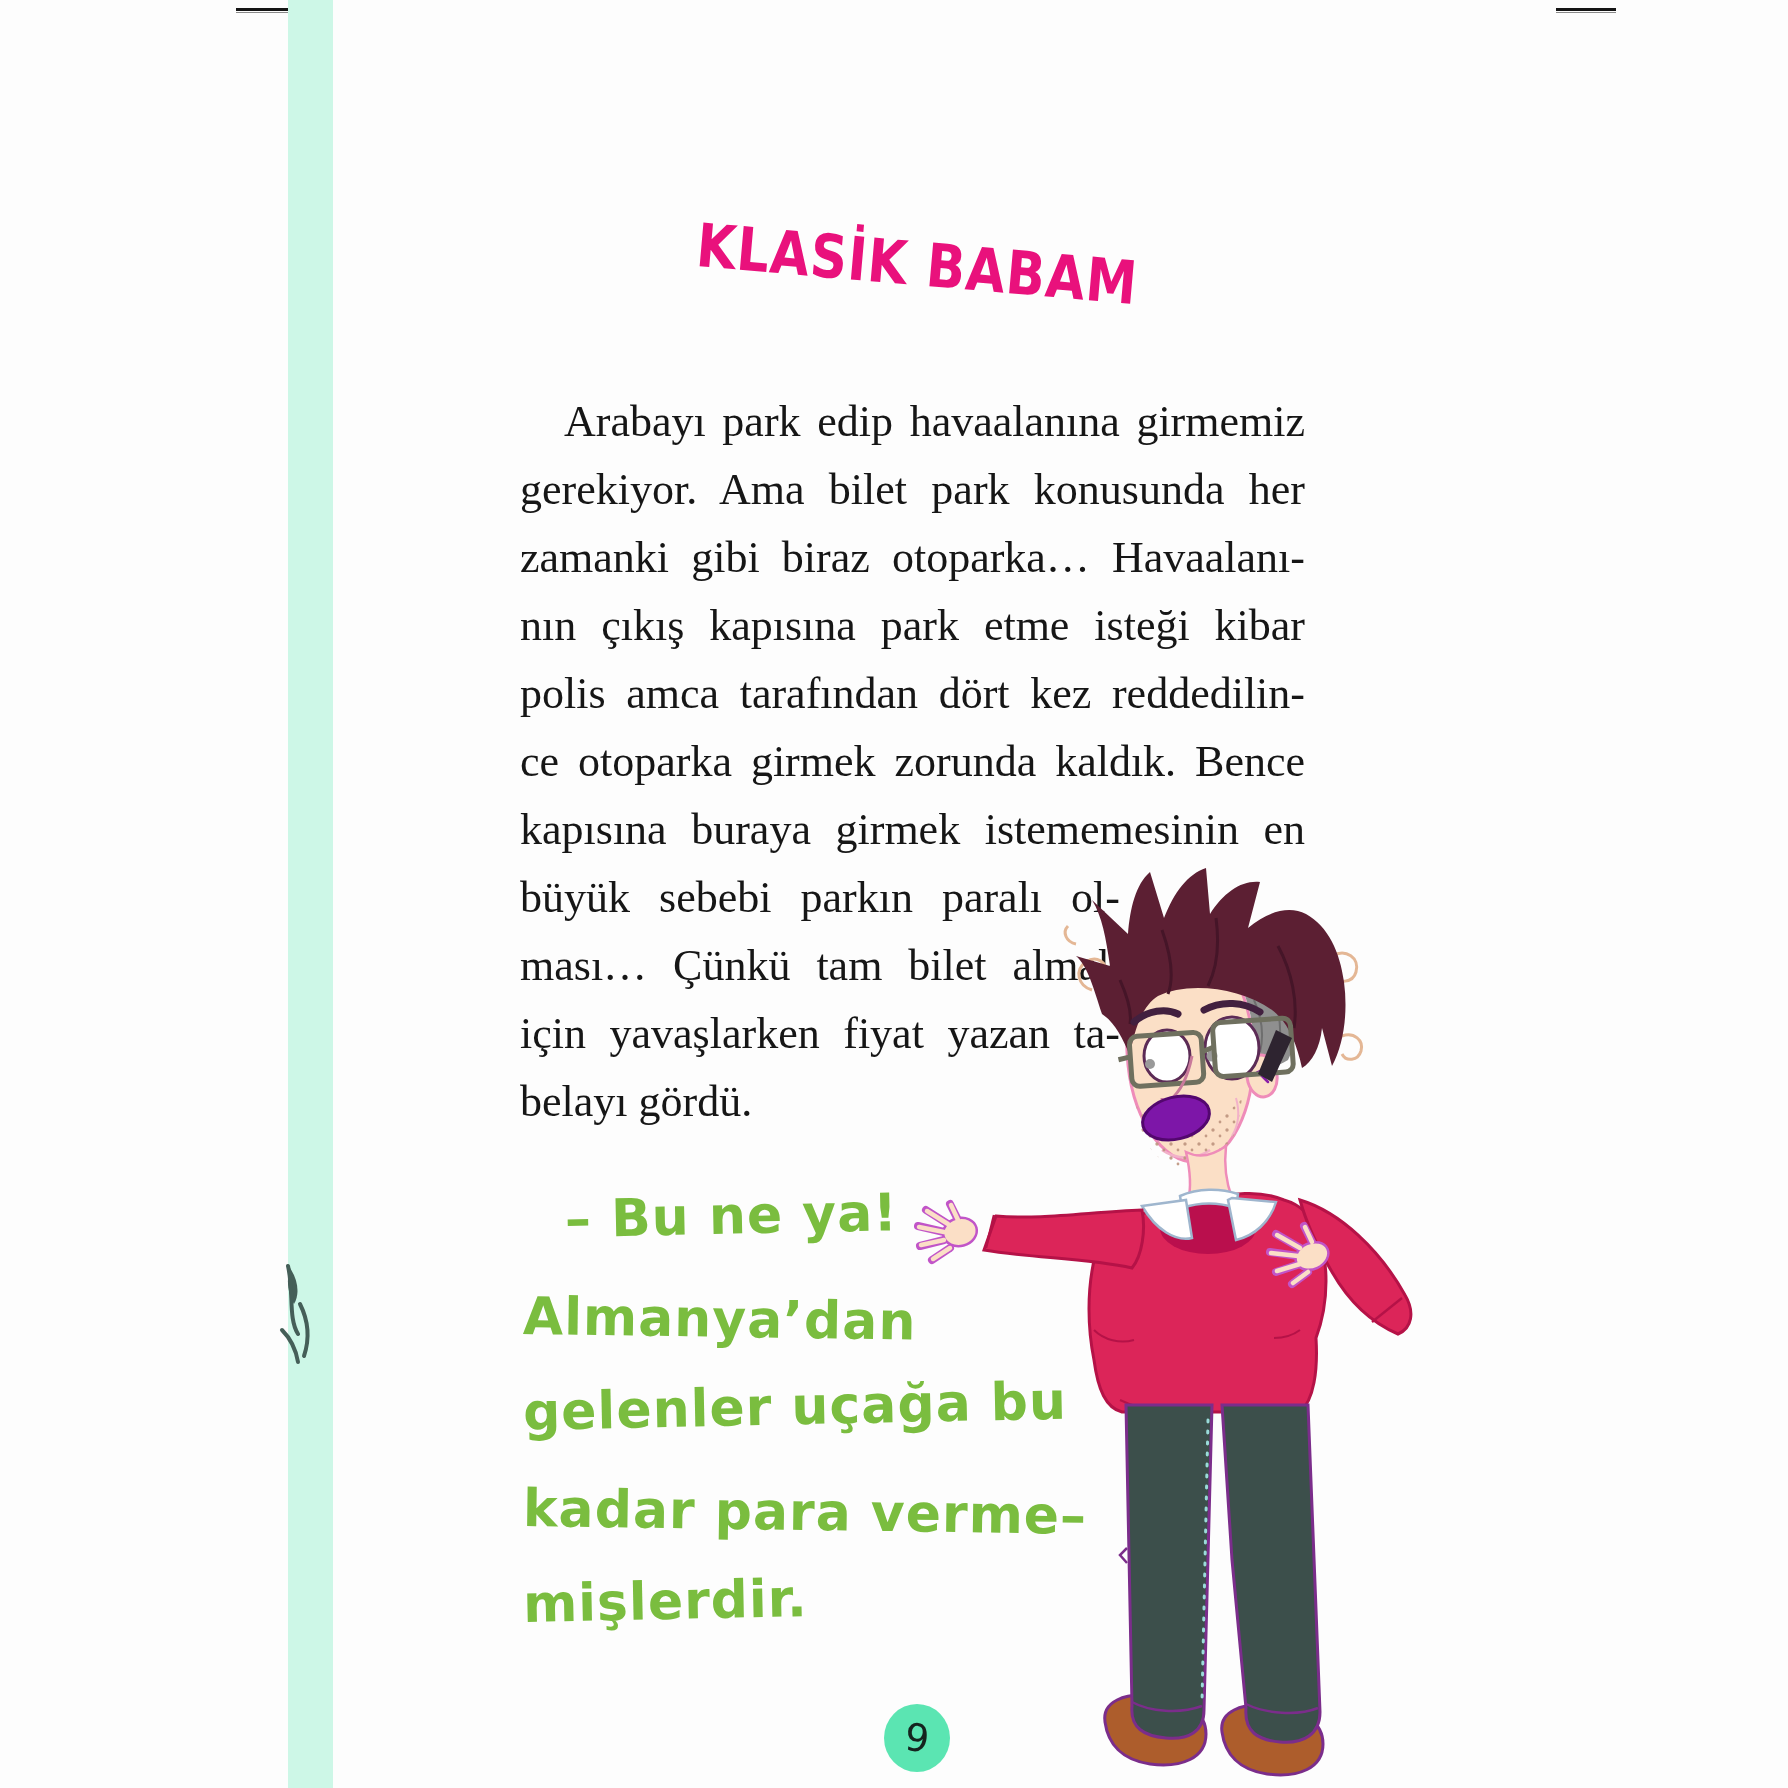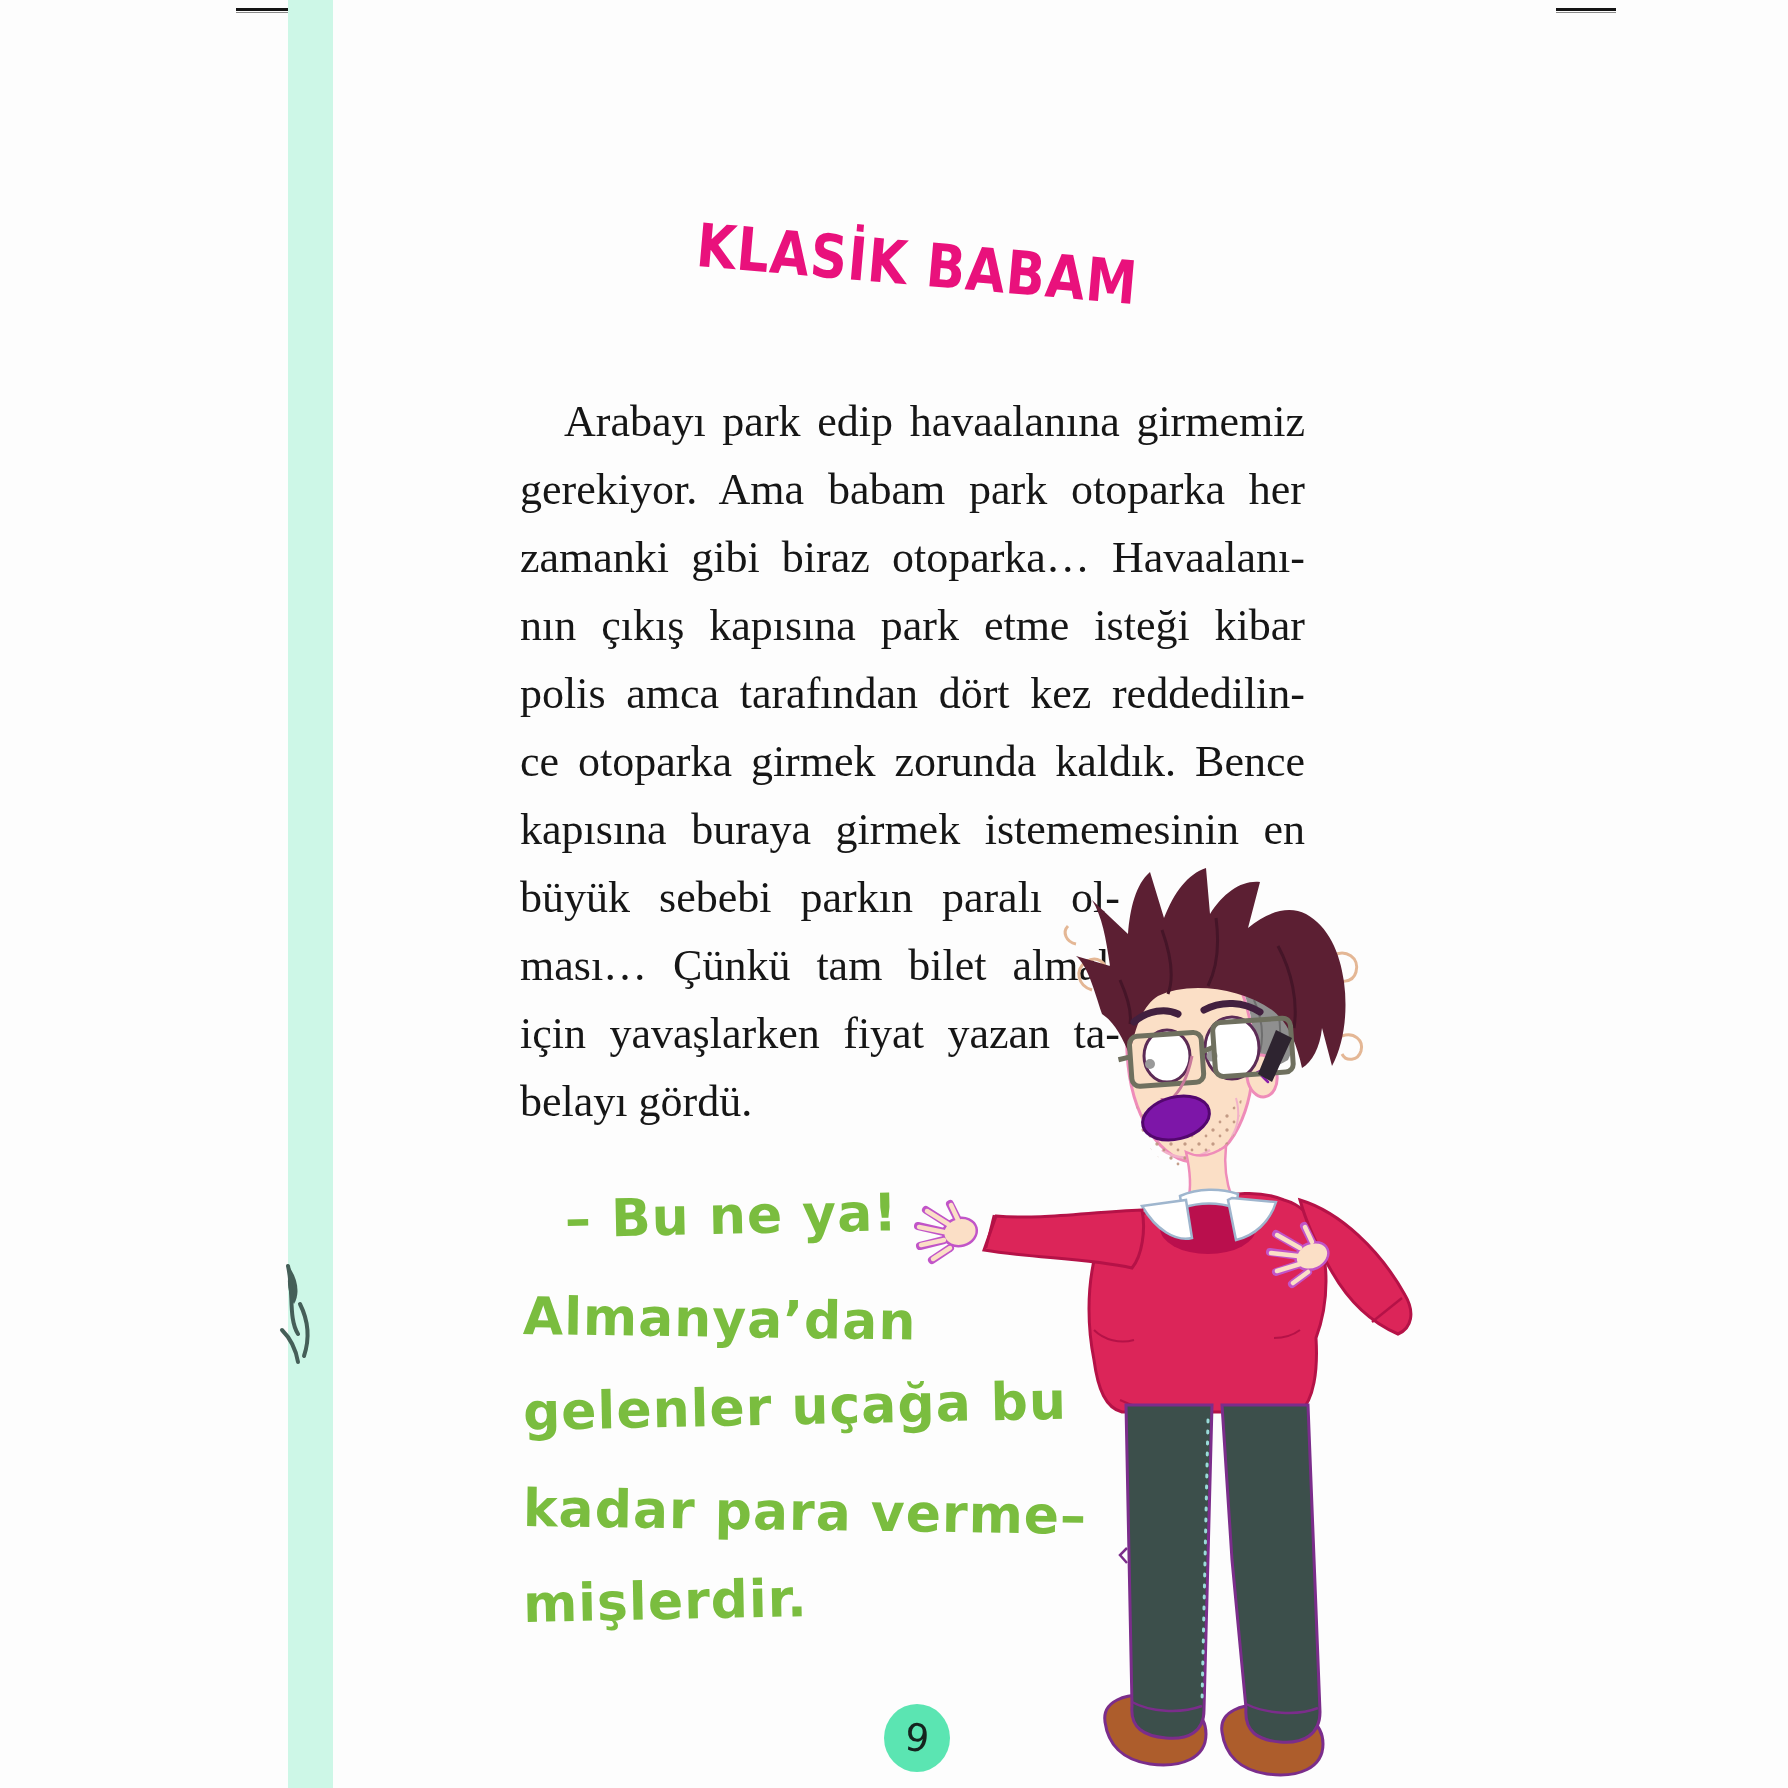"gerekiyor. Ama babam park otoparka" div.bl { text: babam park otoparka -> bilet park konusunda }
